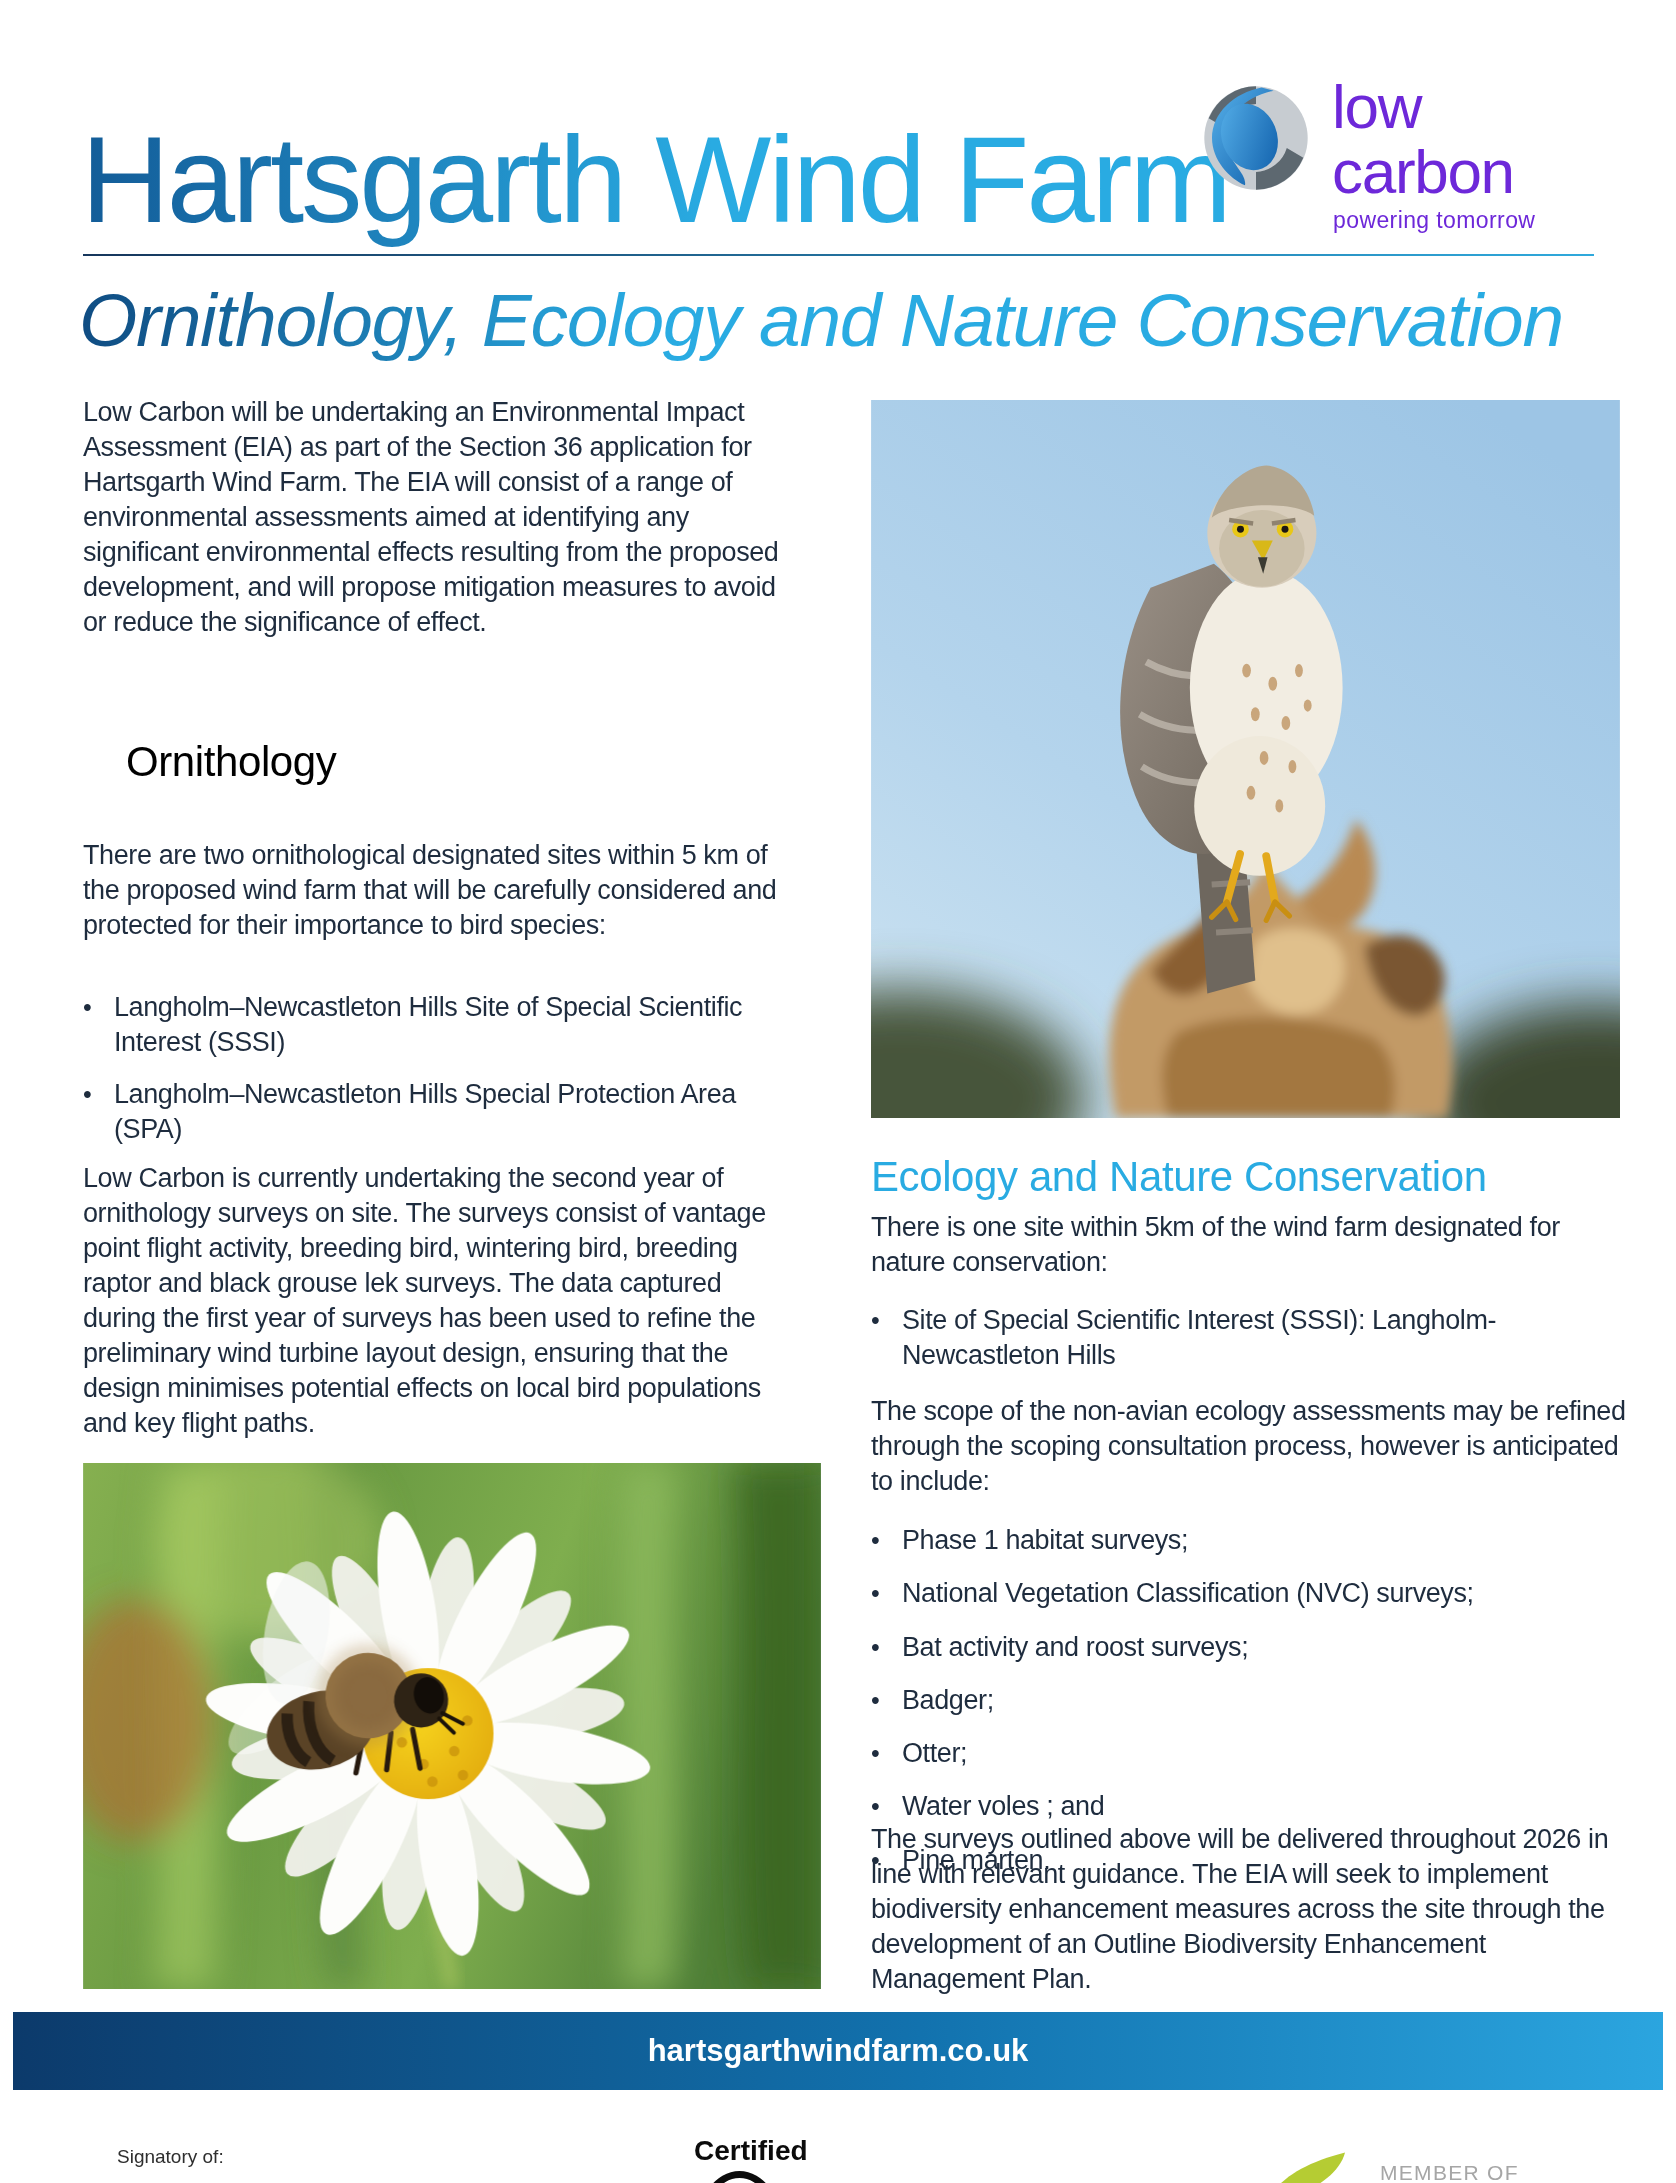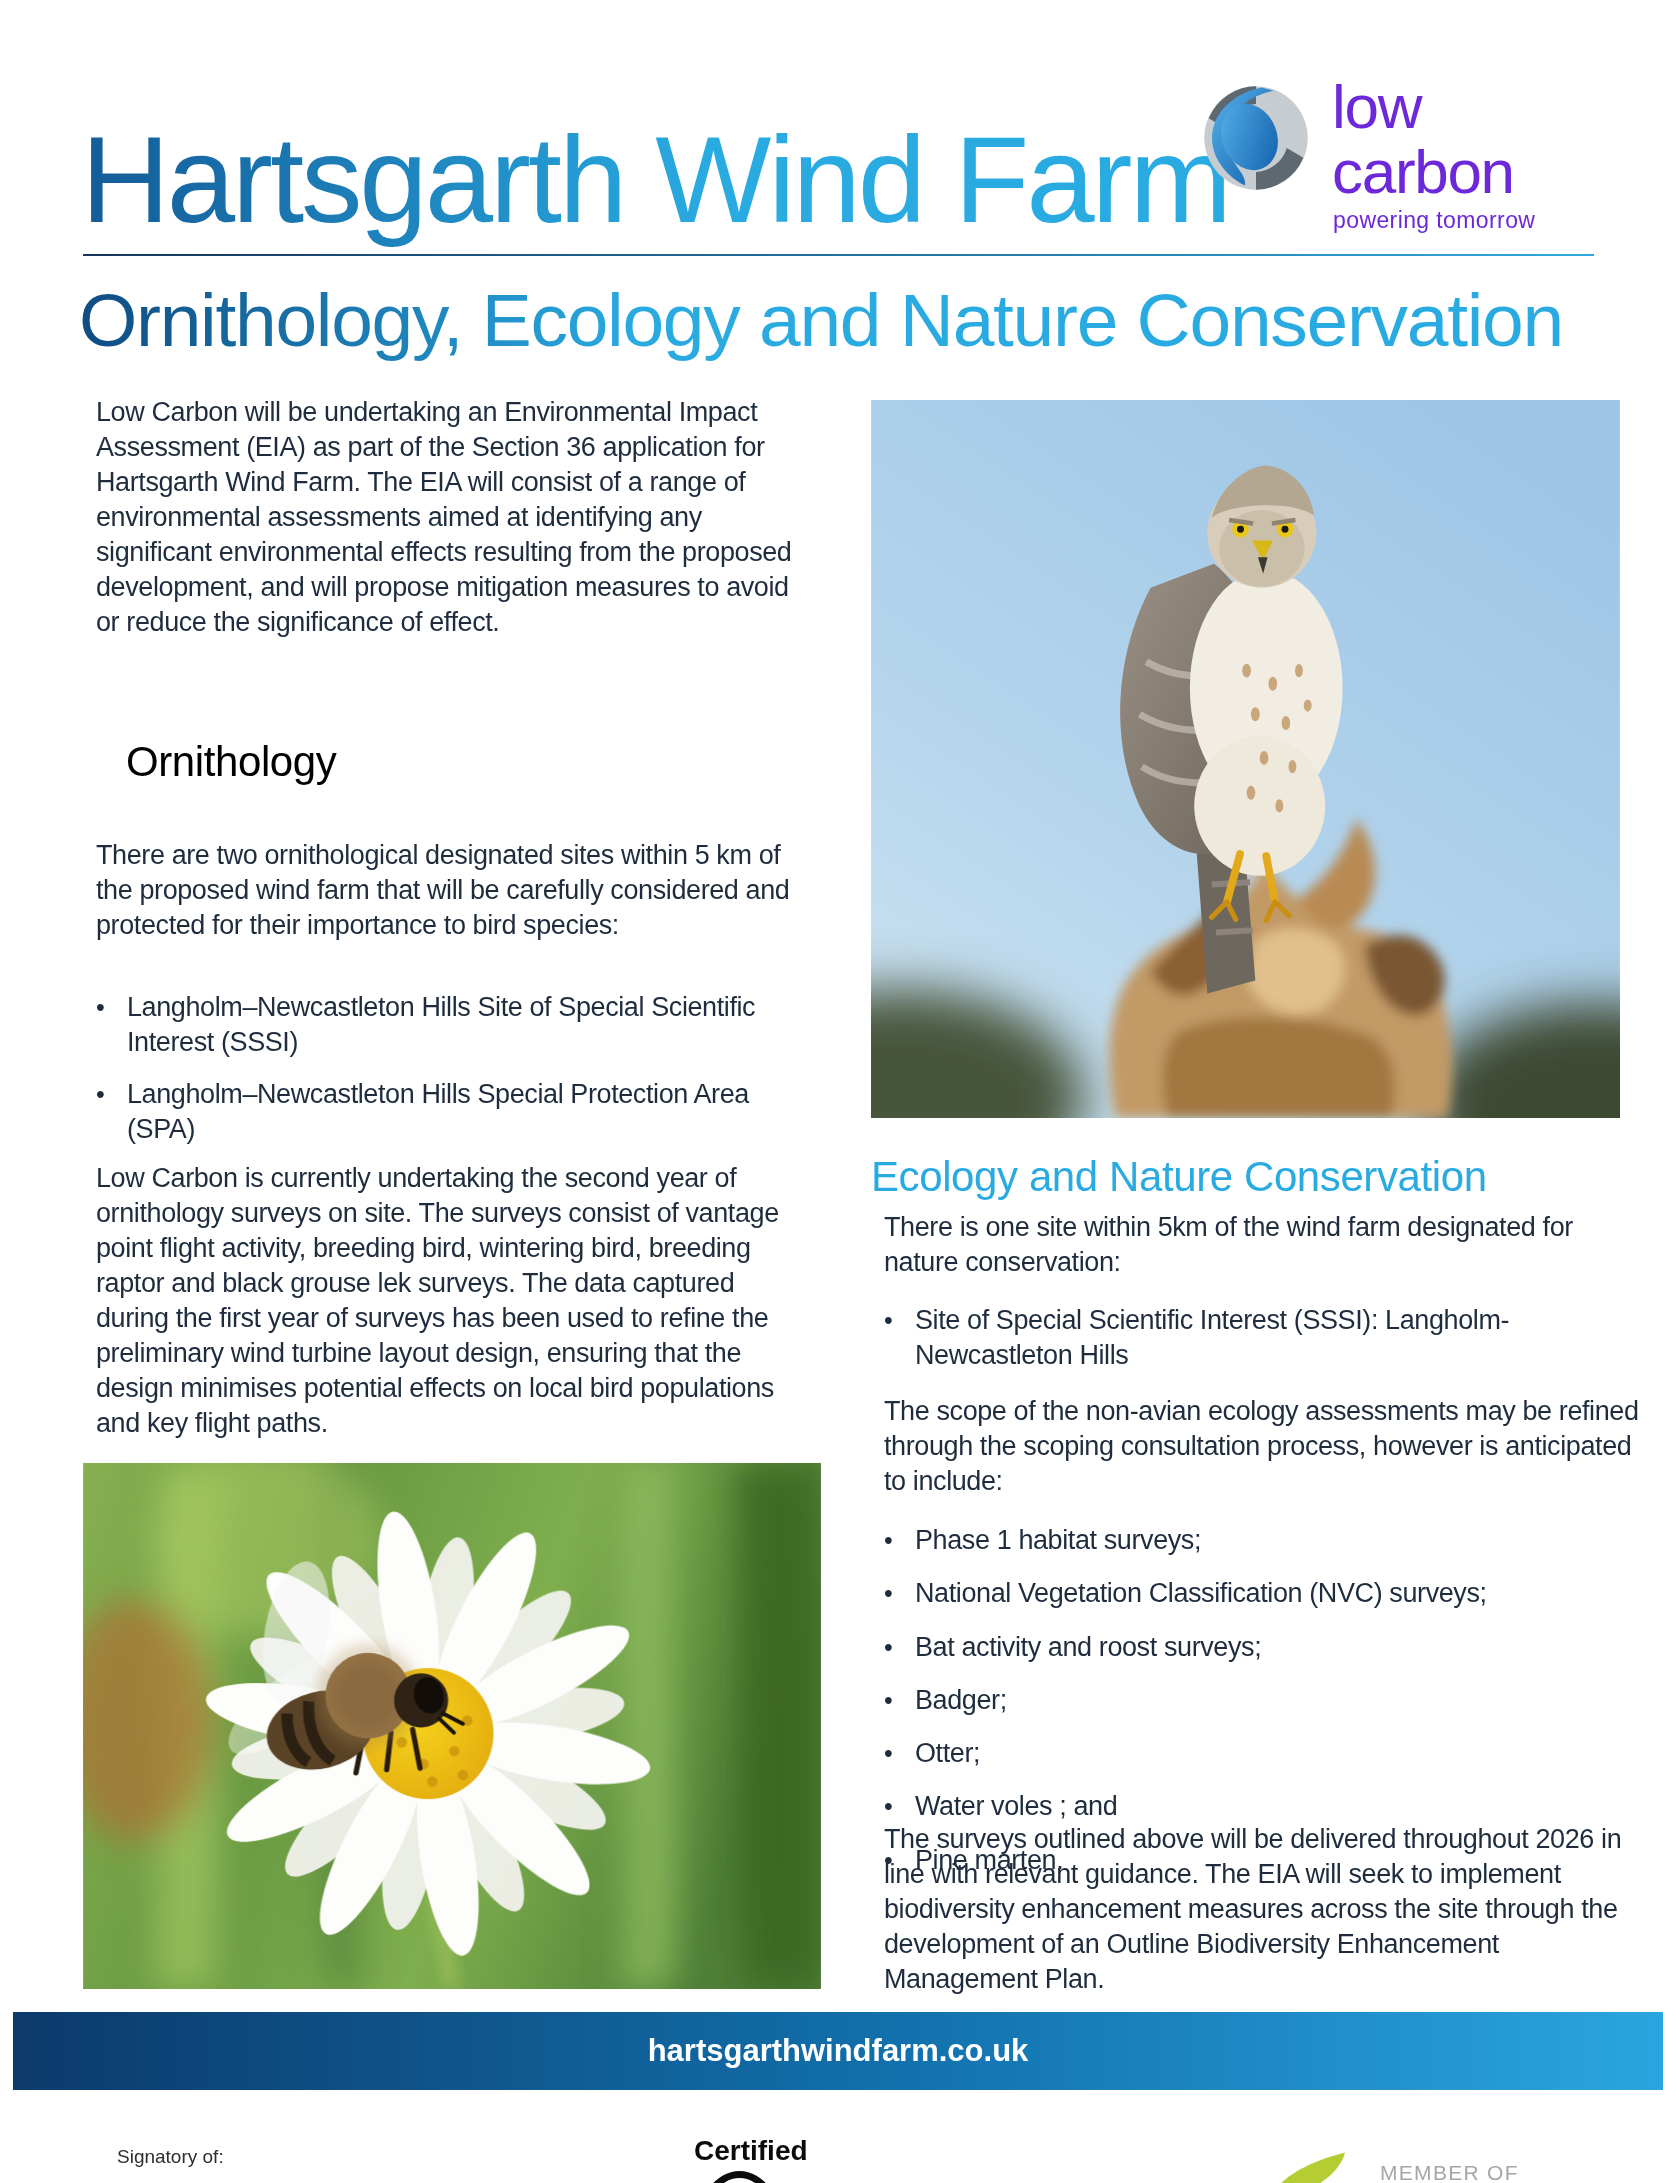"Ornithology, Ecology and Nature" .page-heading { font-style: none -> italic }
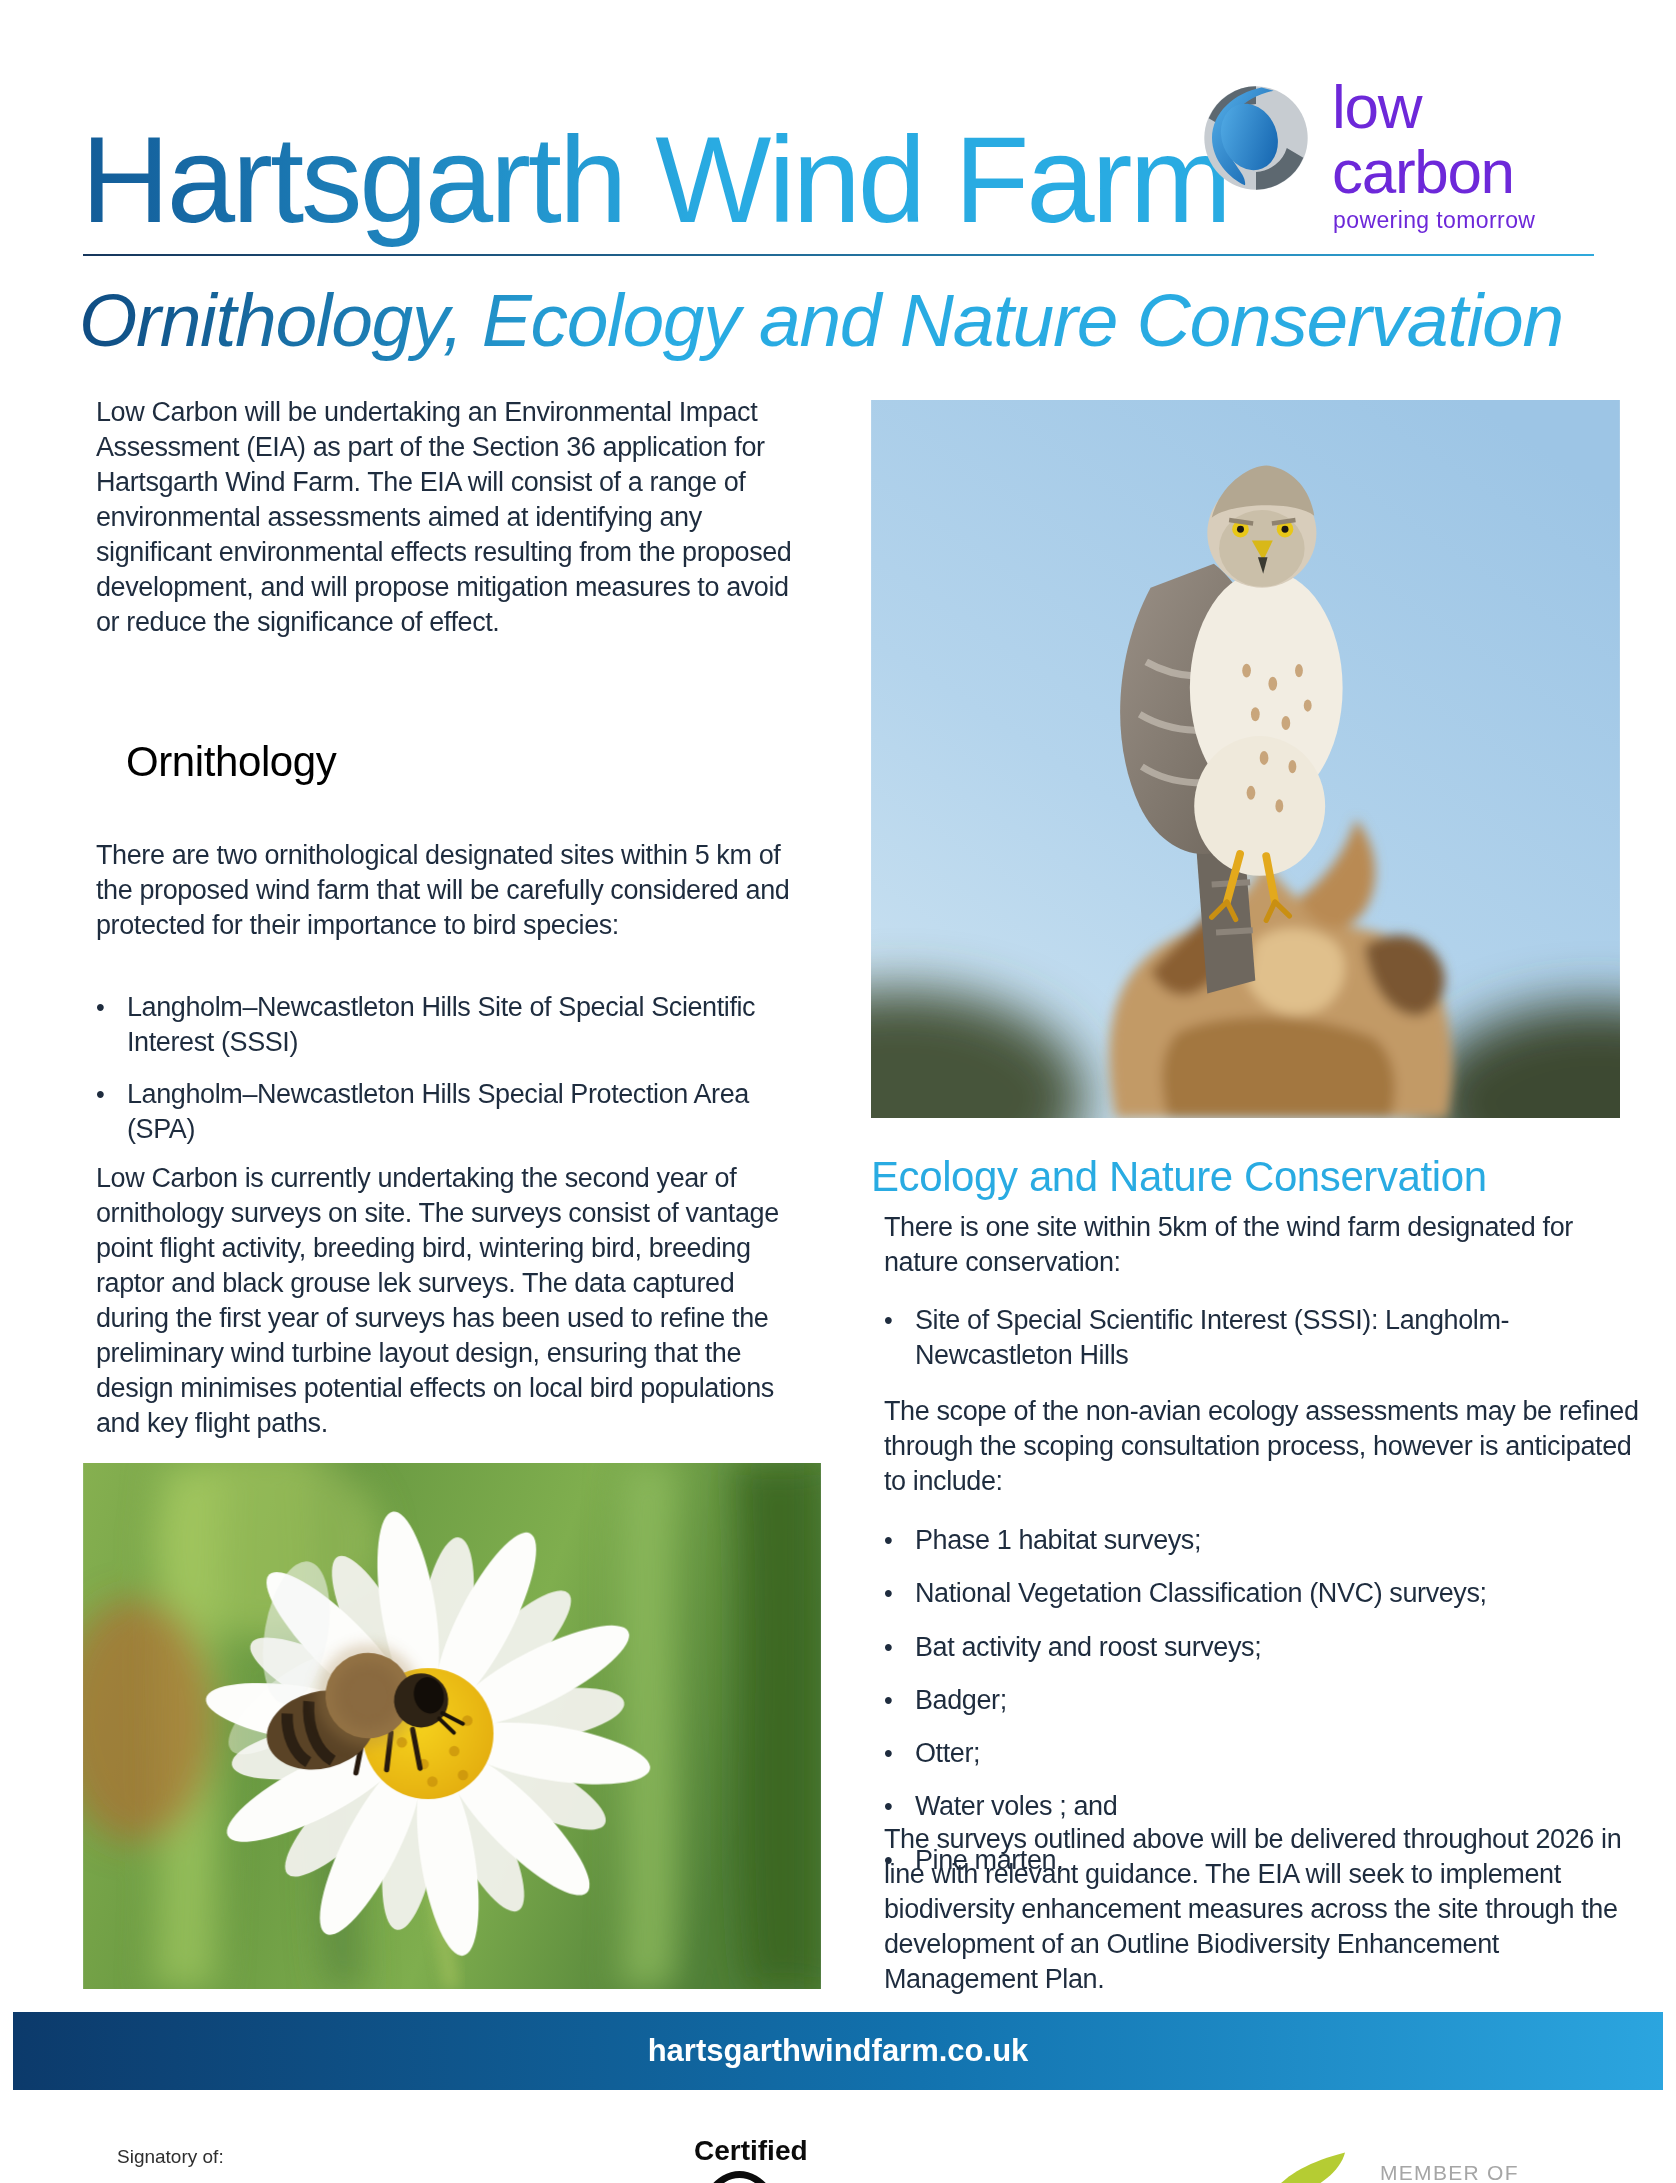"Low Carbon will be undertaking" .body-text { margin-left: 13px -> none }
